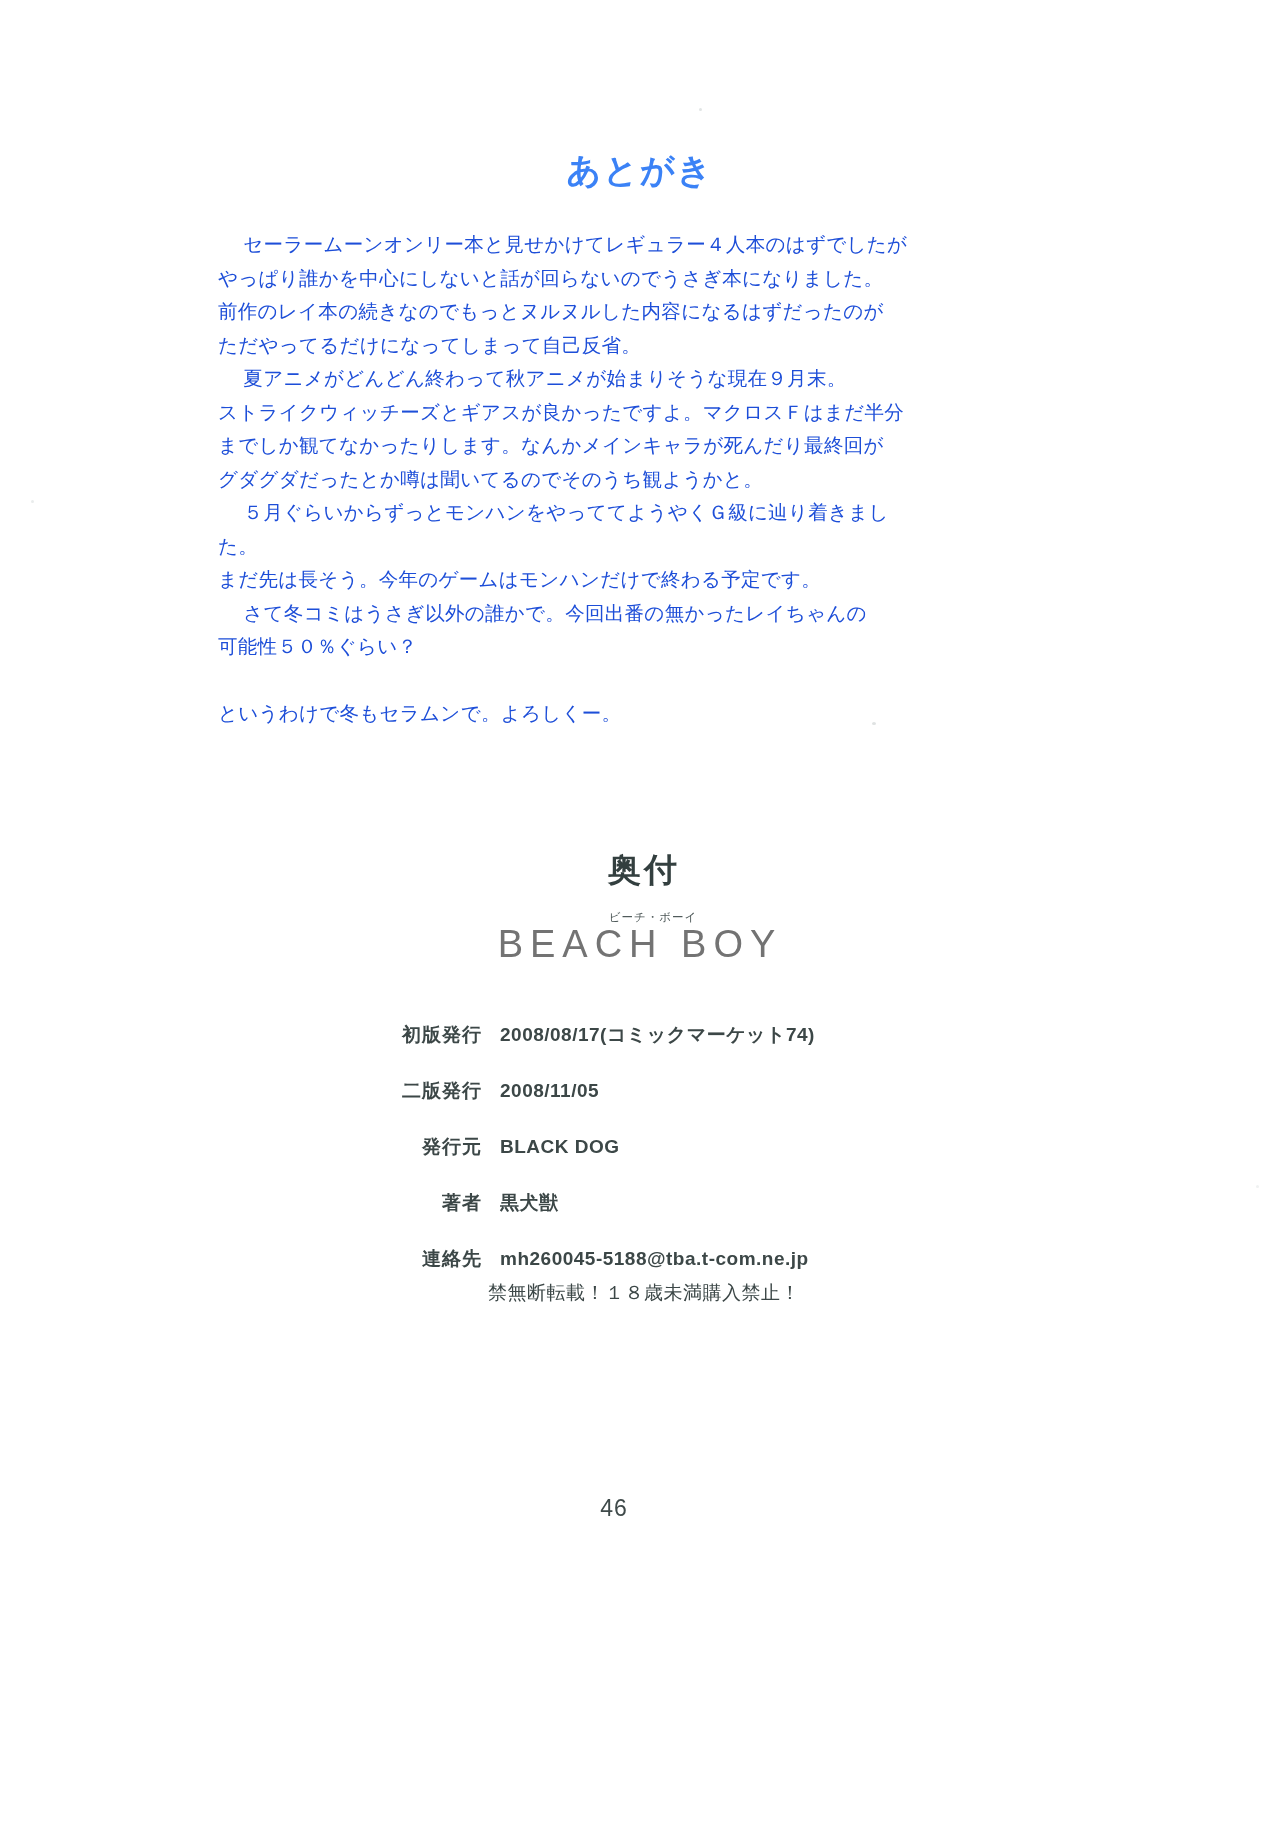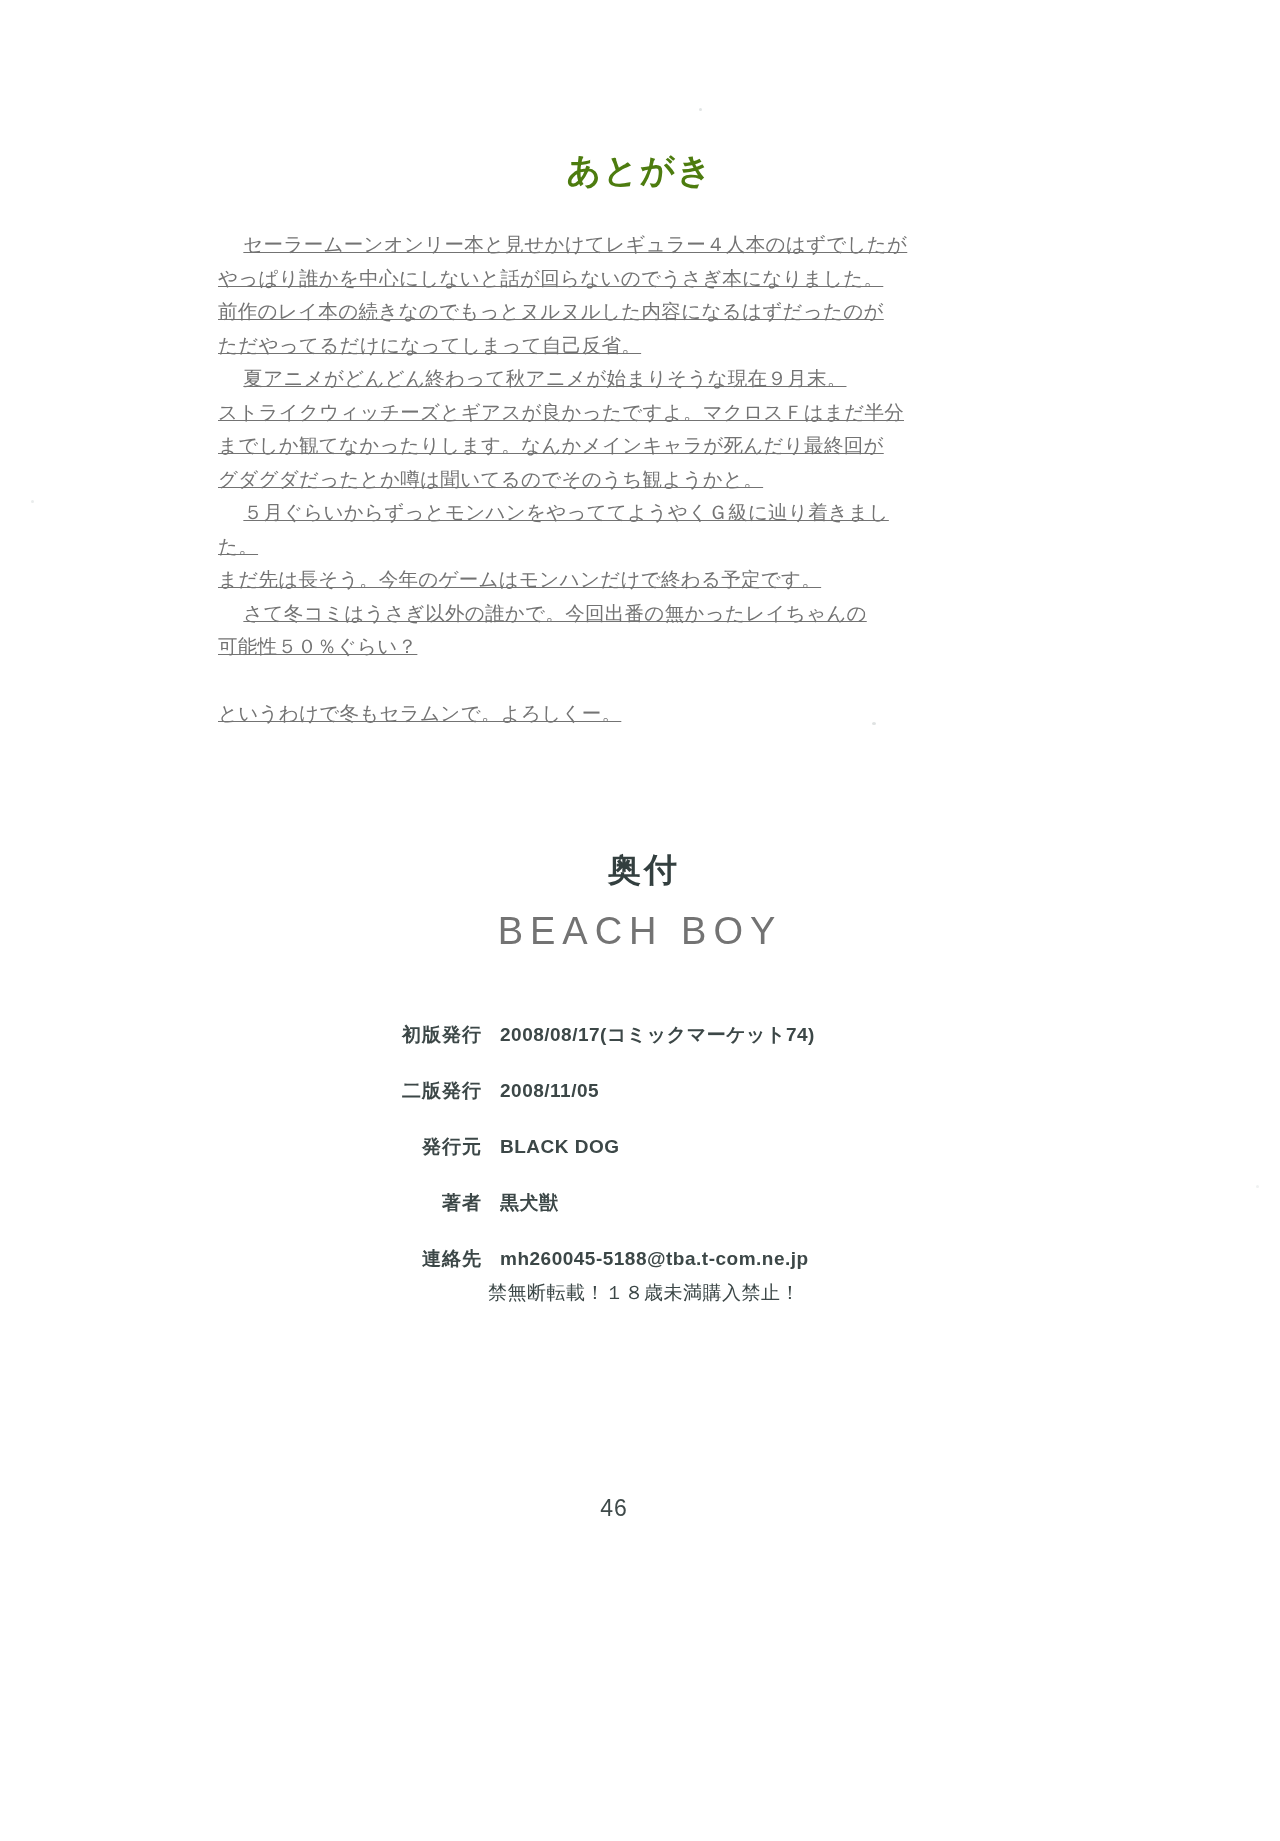"あとがき" .afterword-title { color: #4d7c0f -> #3b82f6 }
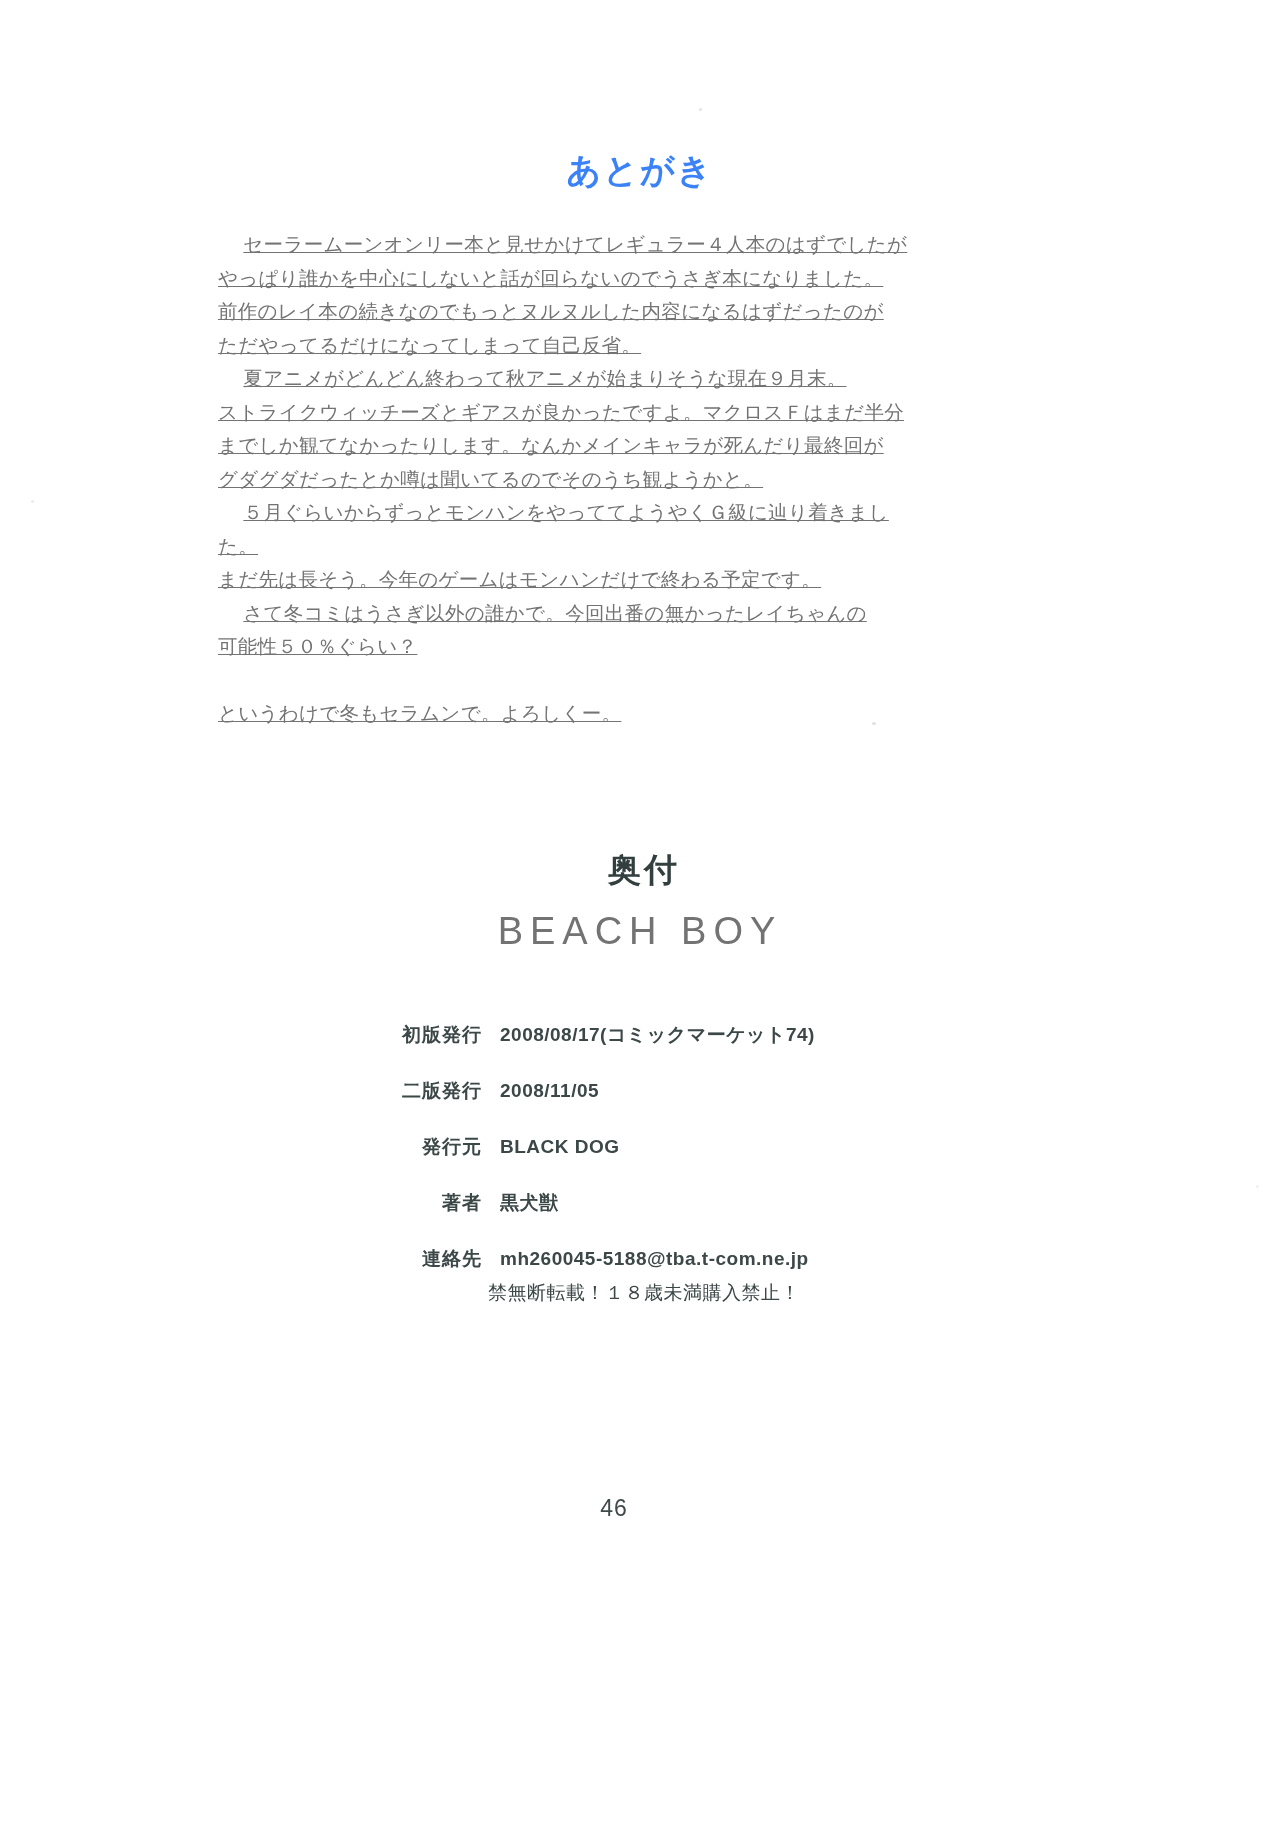"セーラームーンオンリー本と見せかけてレギュラー４人本のはずでしたが" .afterword-body { color: #737373 -> #1d4ed8; text-decoration: underline -> none }
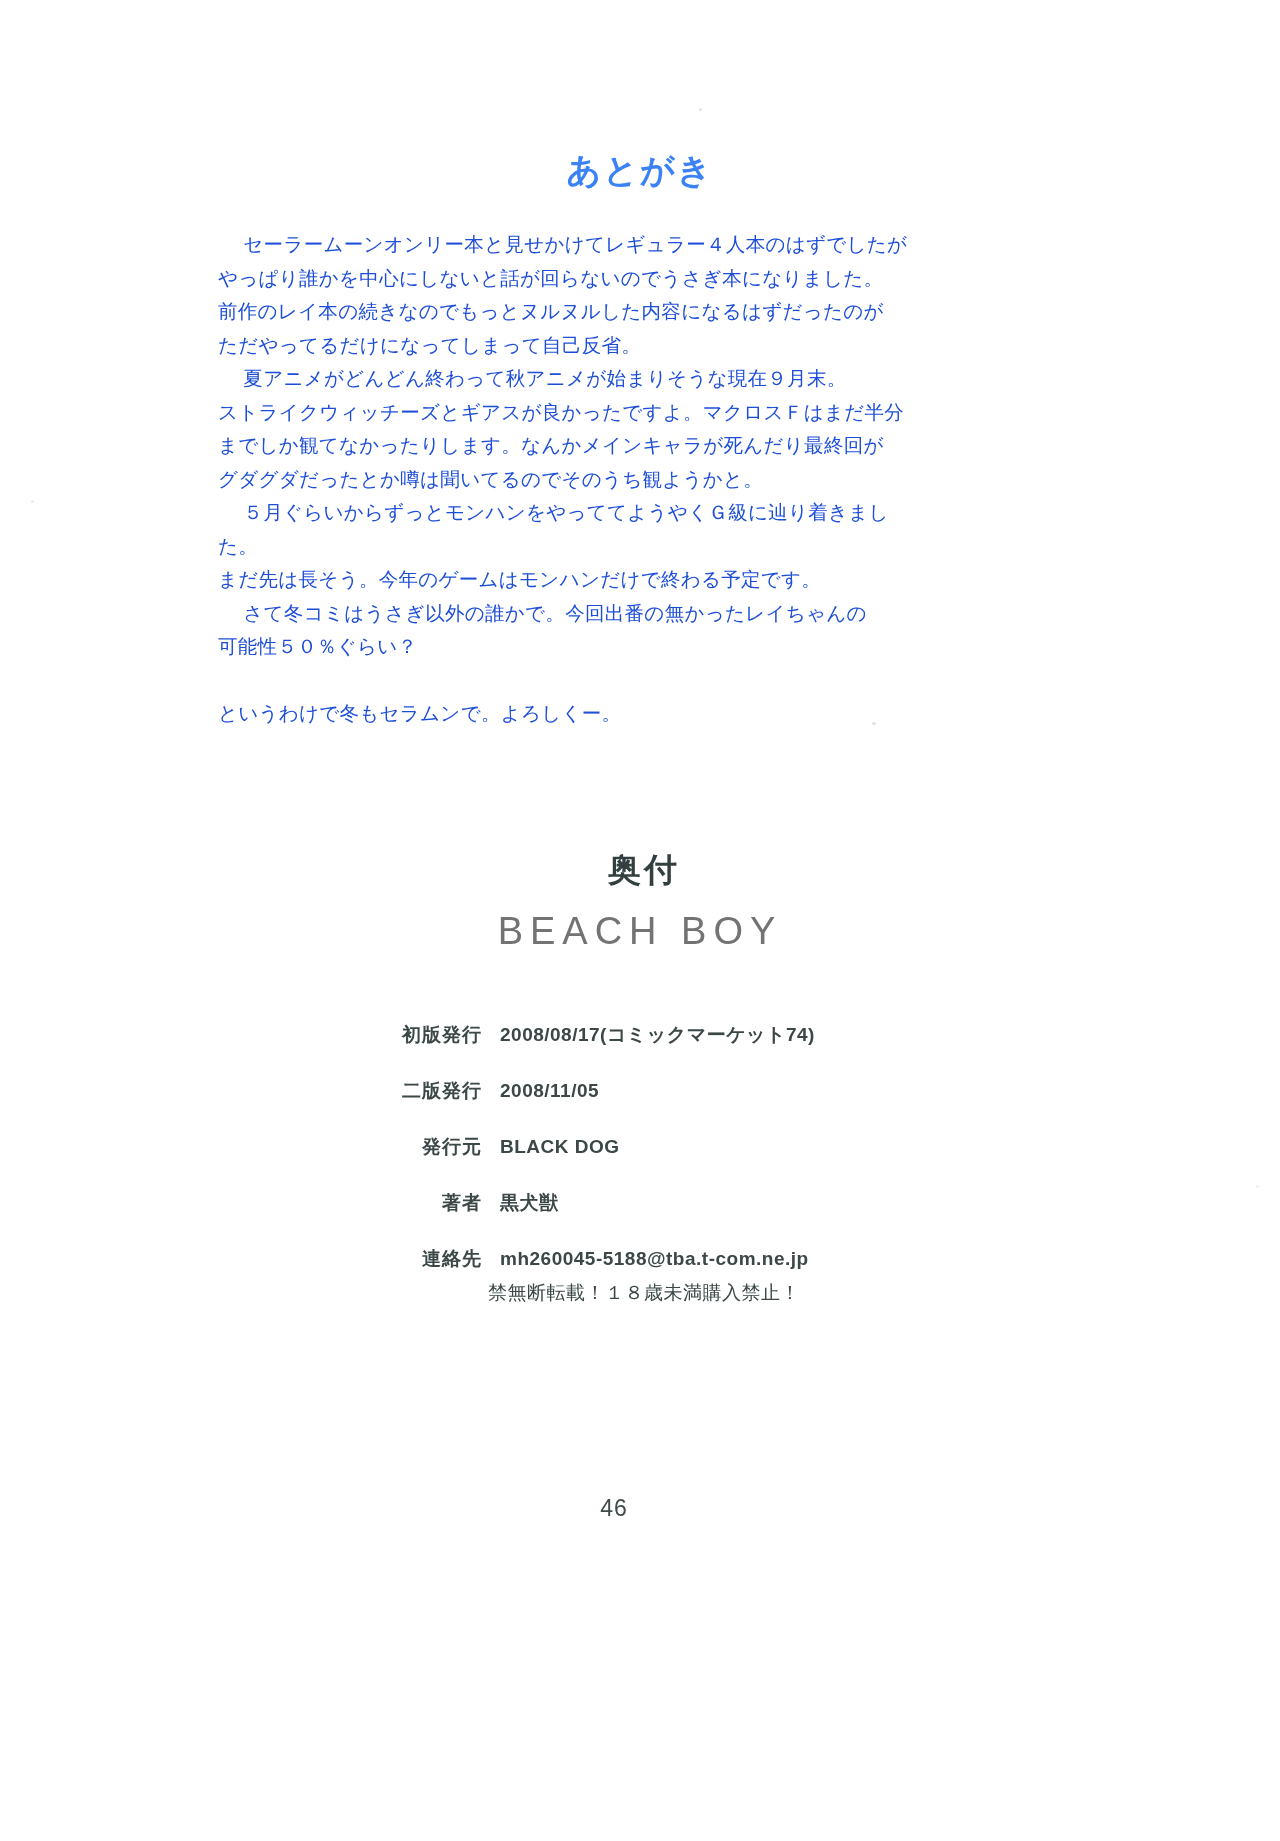"ビーチ・ボーイ" div.logo-ruby { html: none -> <div>ビーチ・ボーイ</div> }
